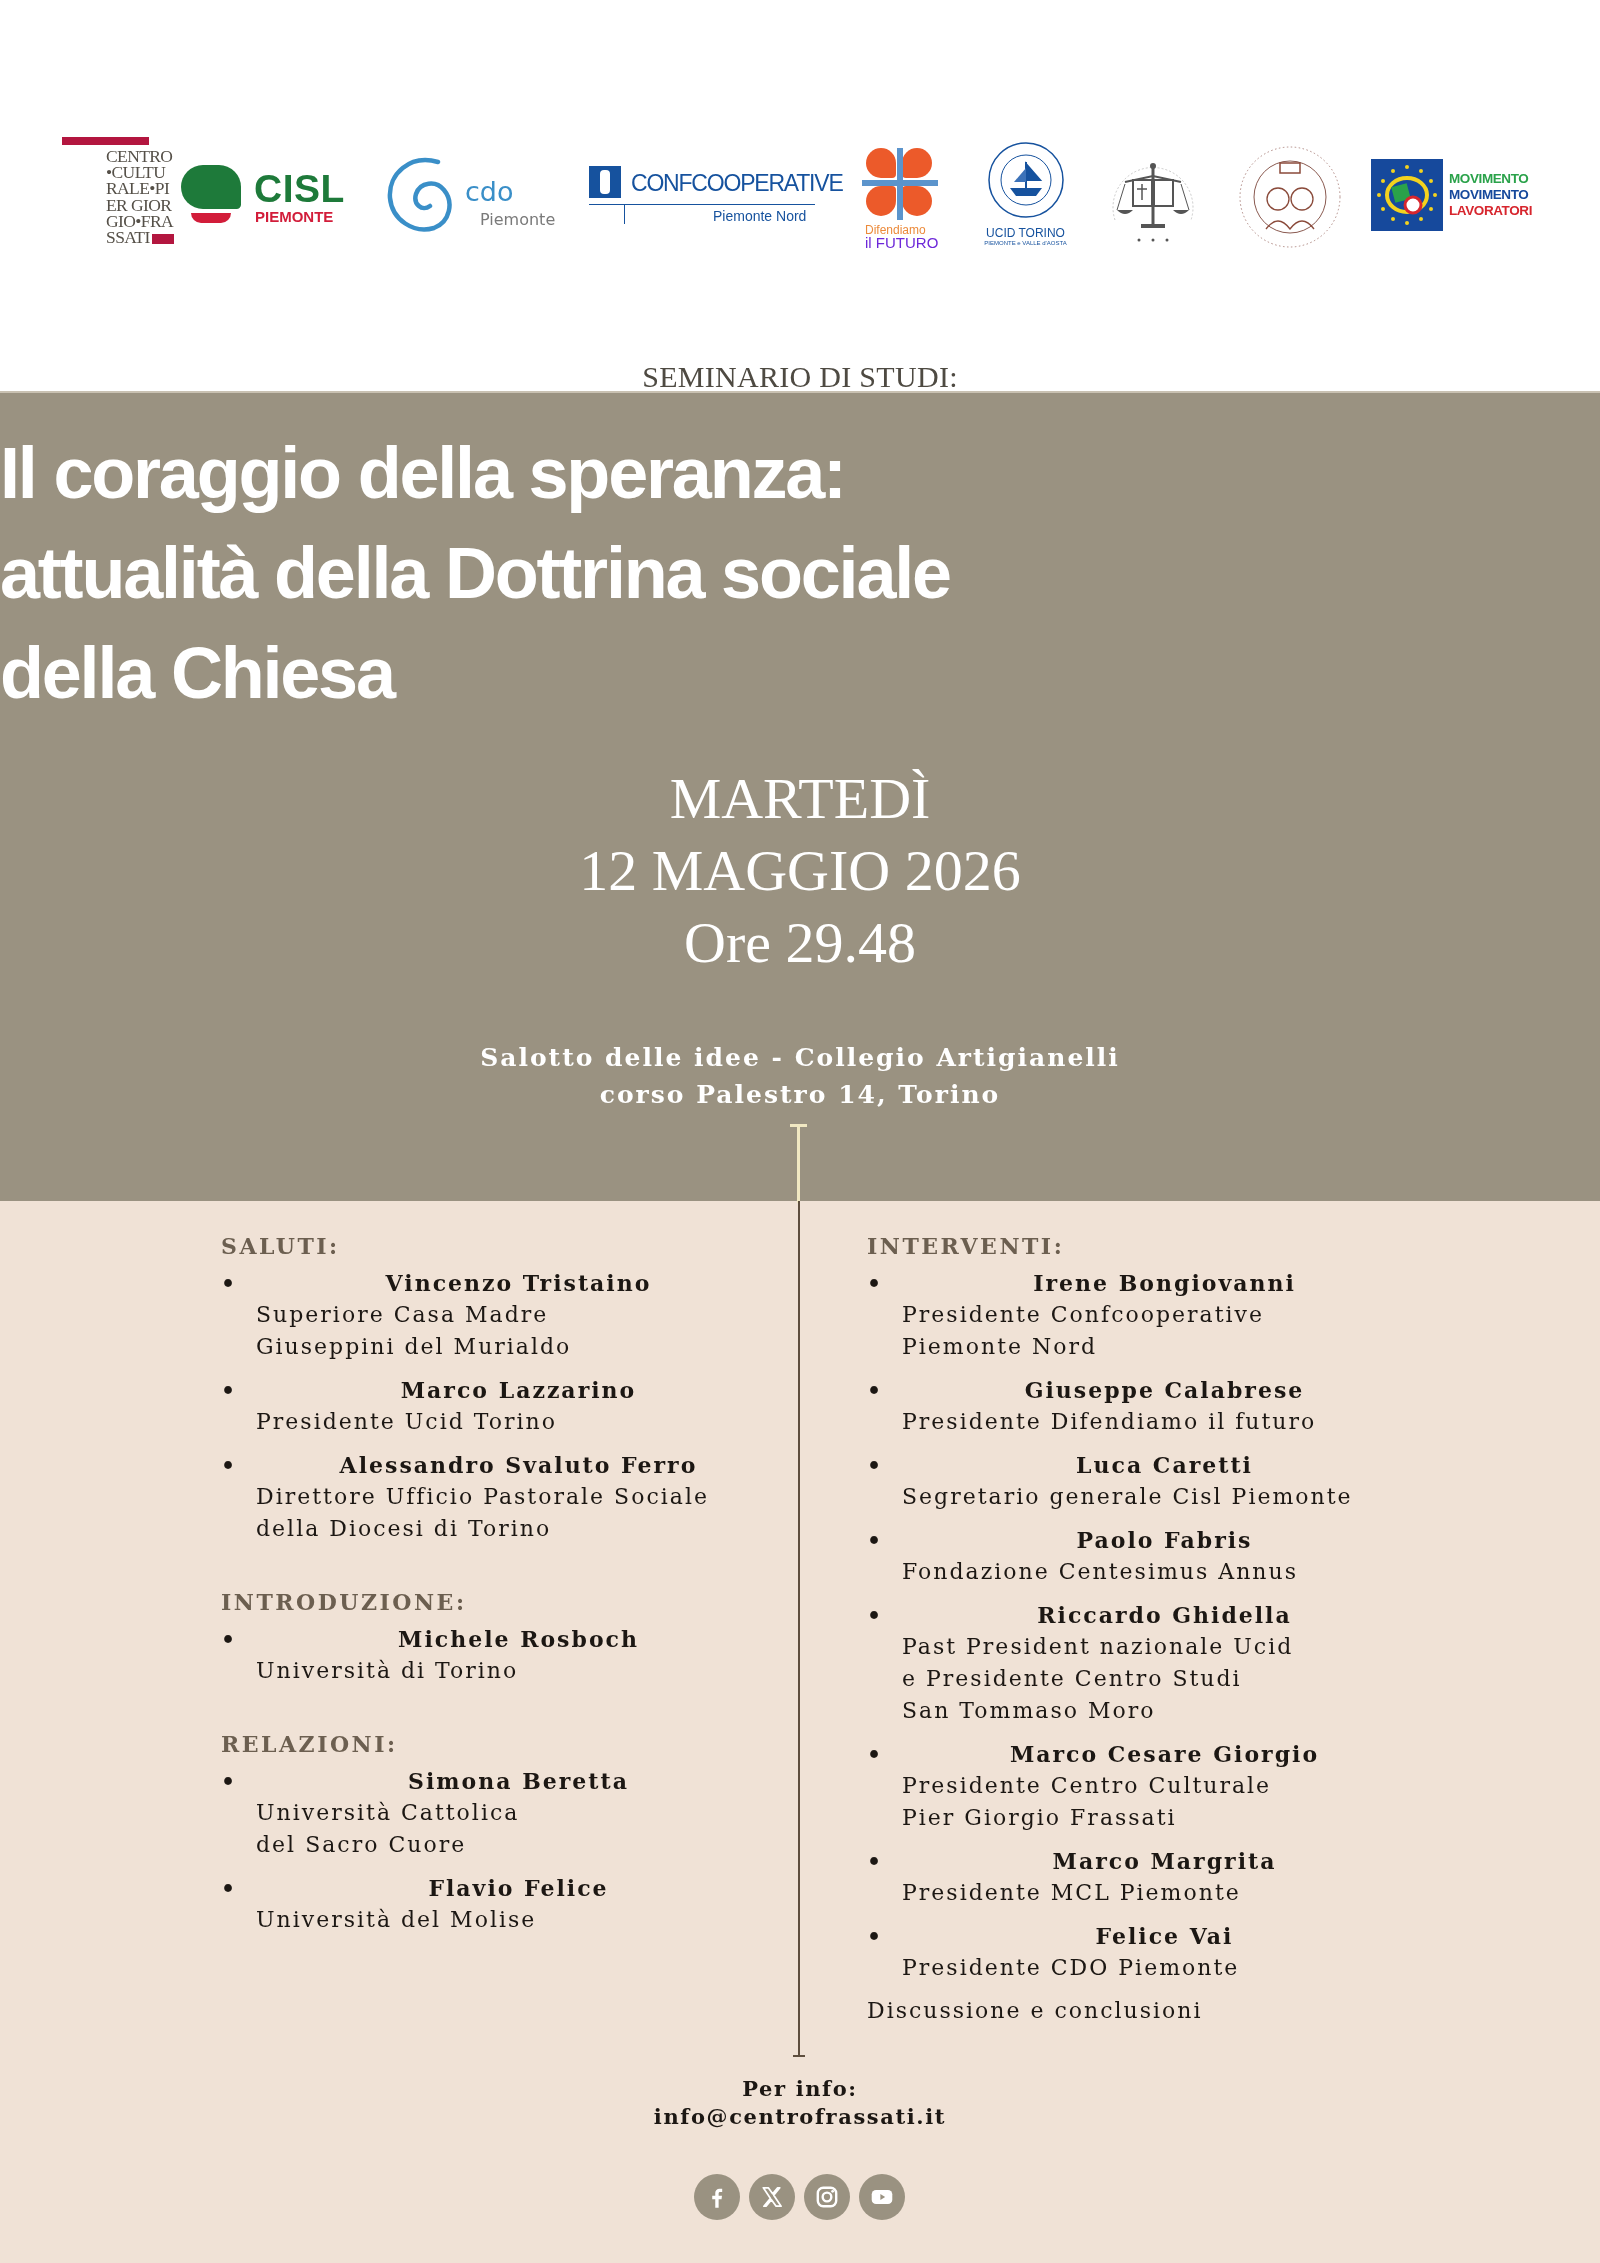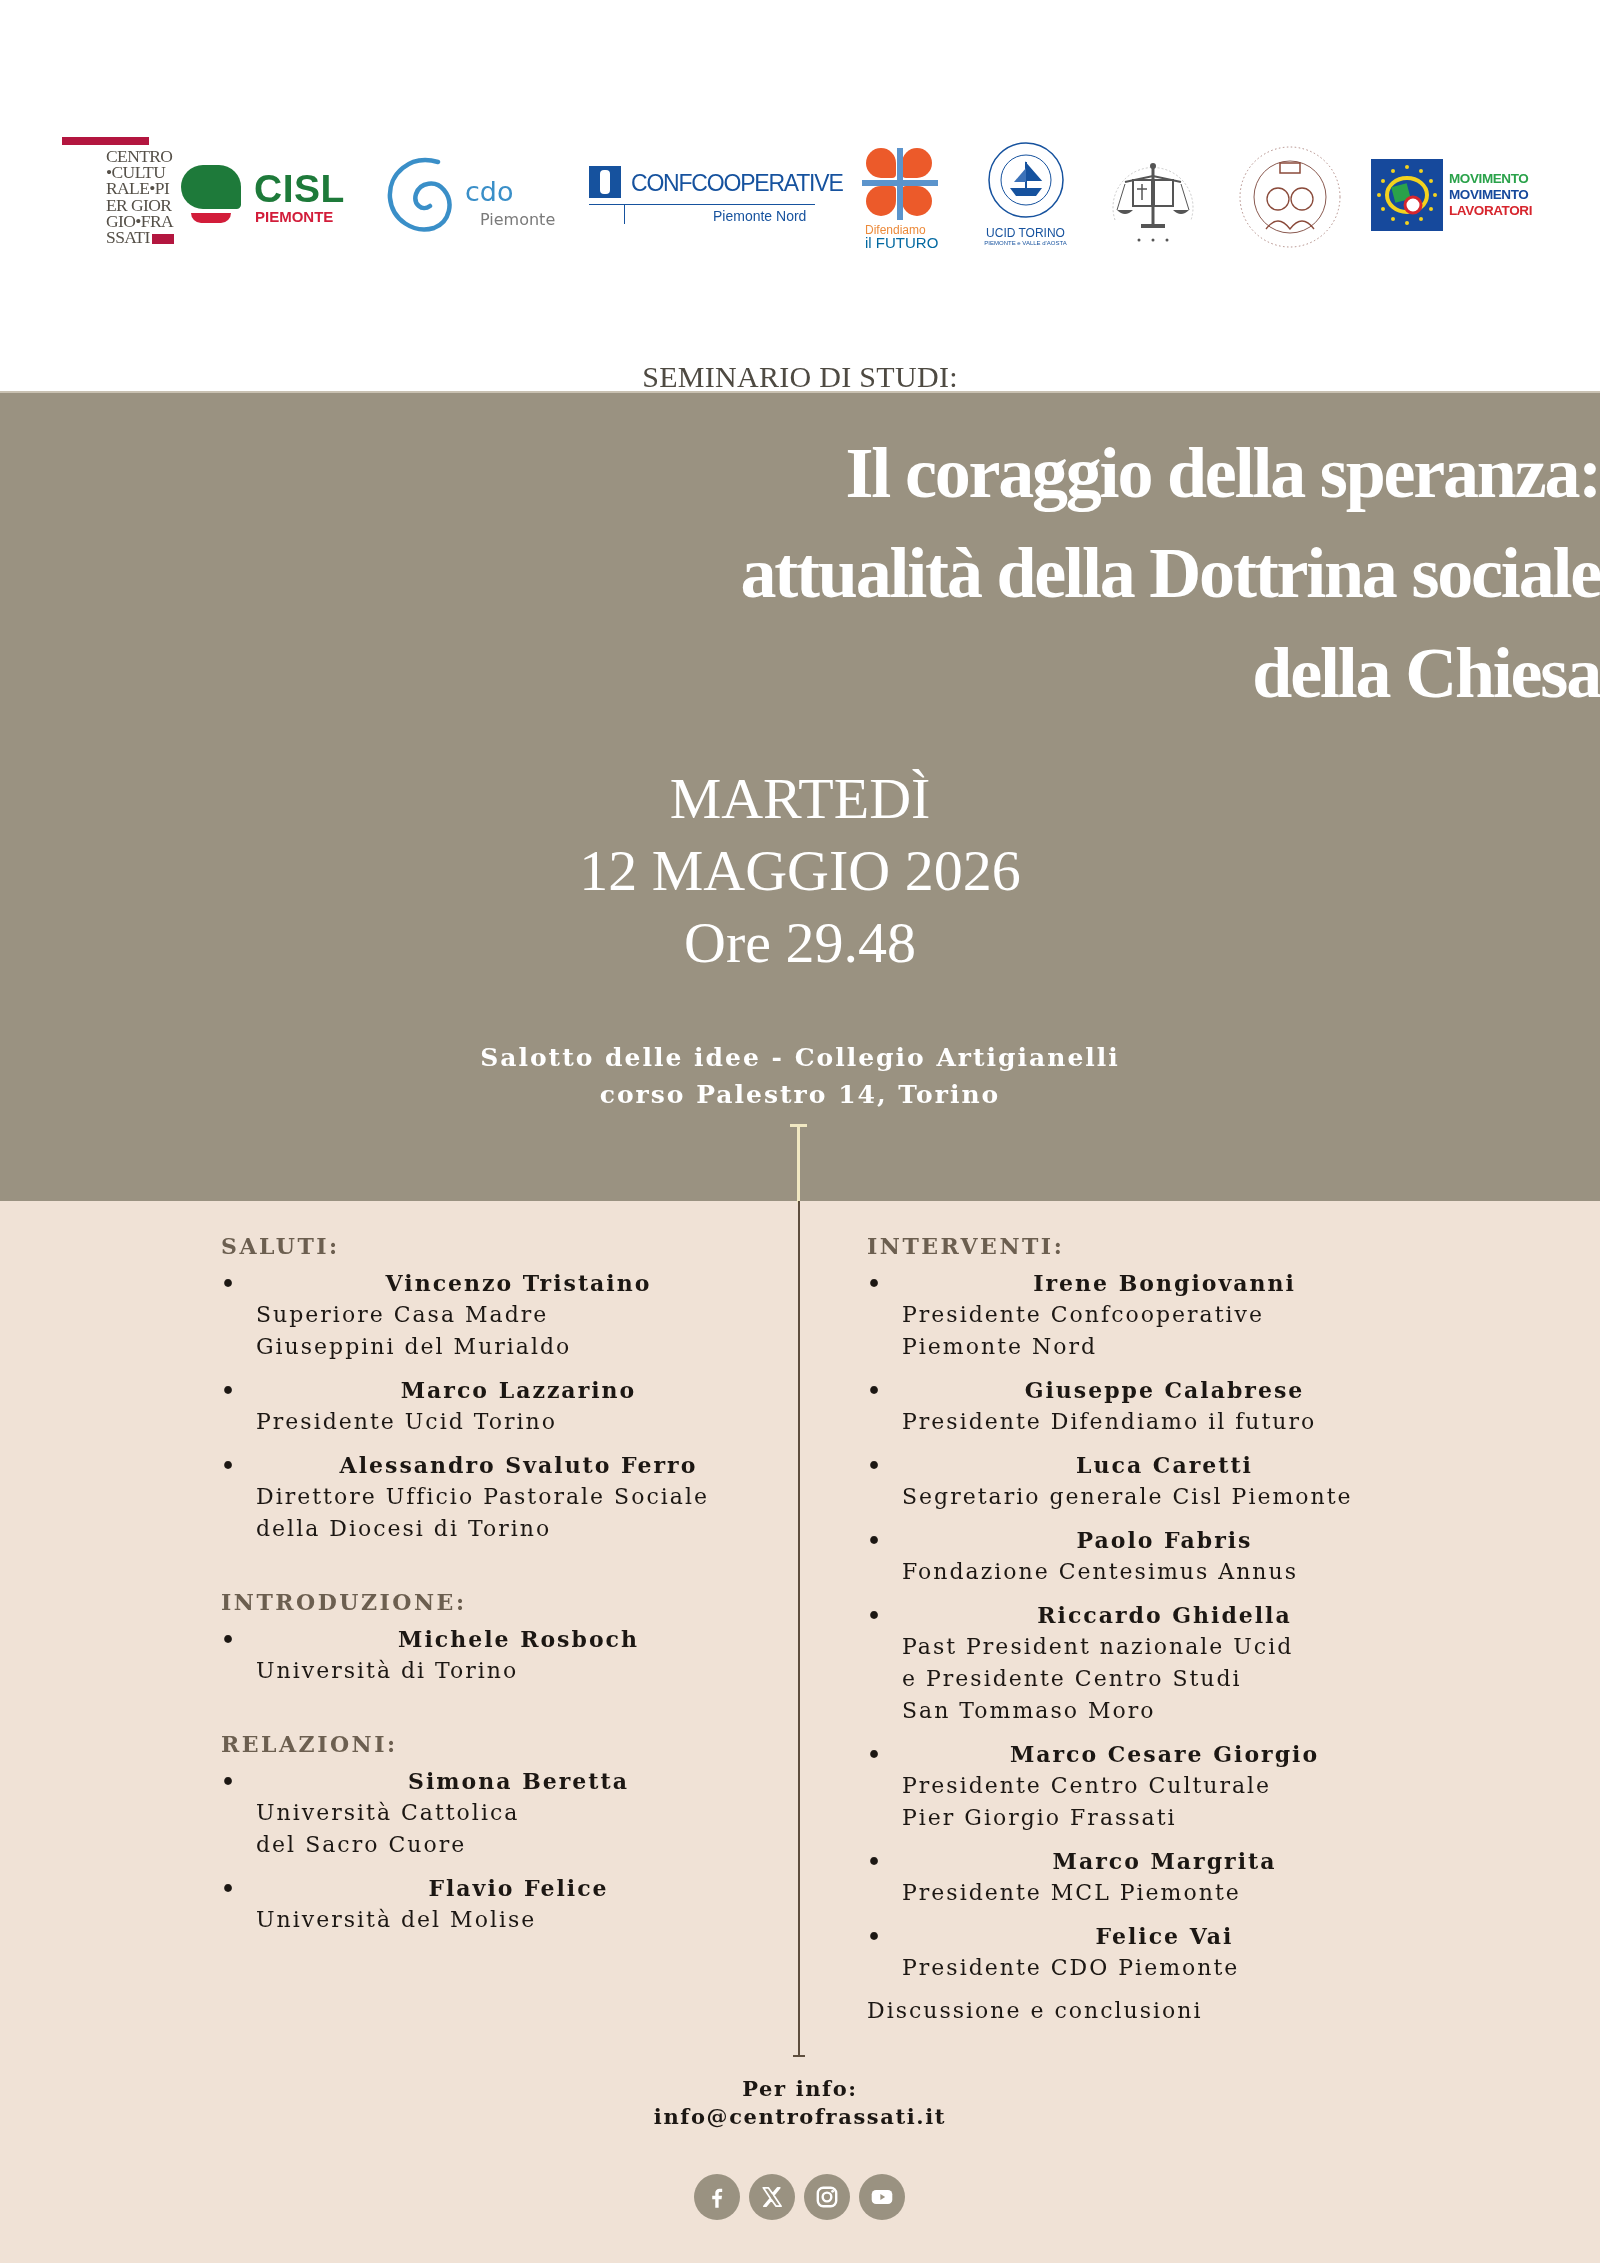"il FUTURO" .lg-dif .t2 { color: #0369a1 -> #6d28d9 }
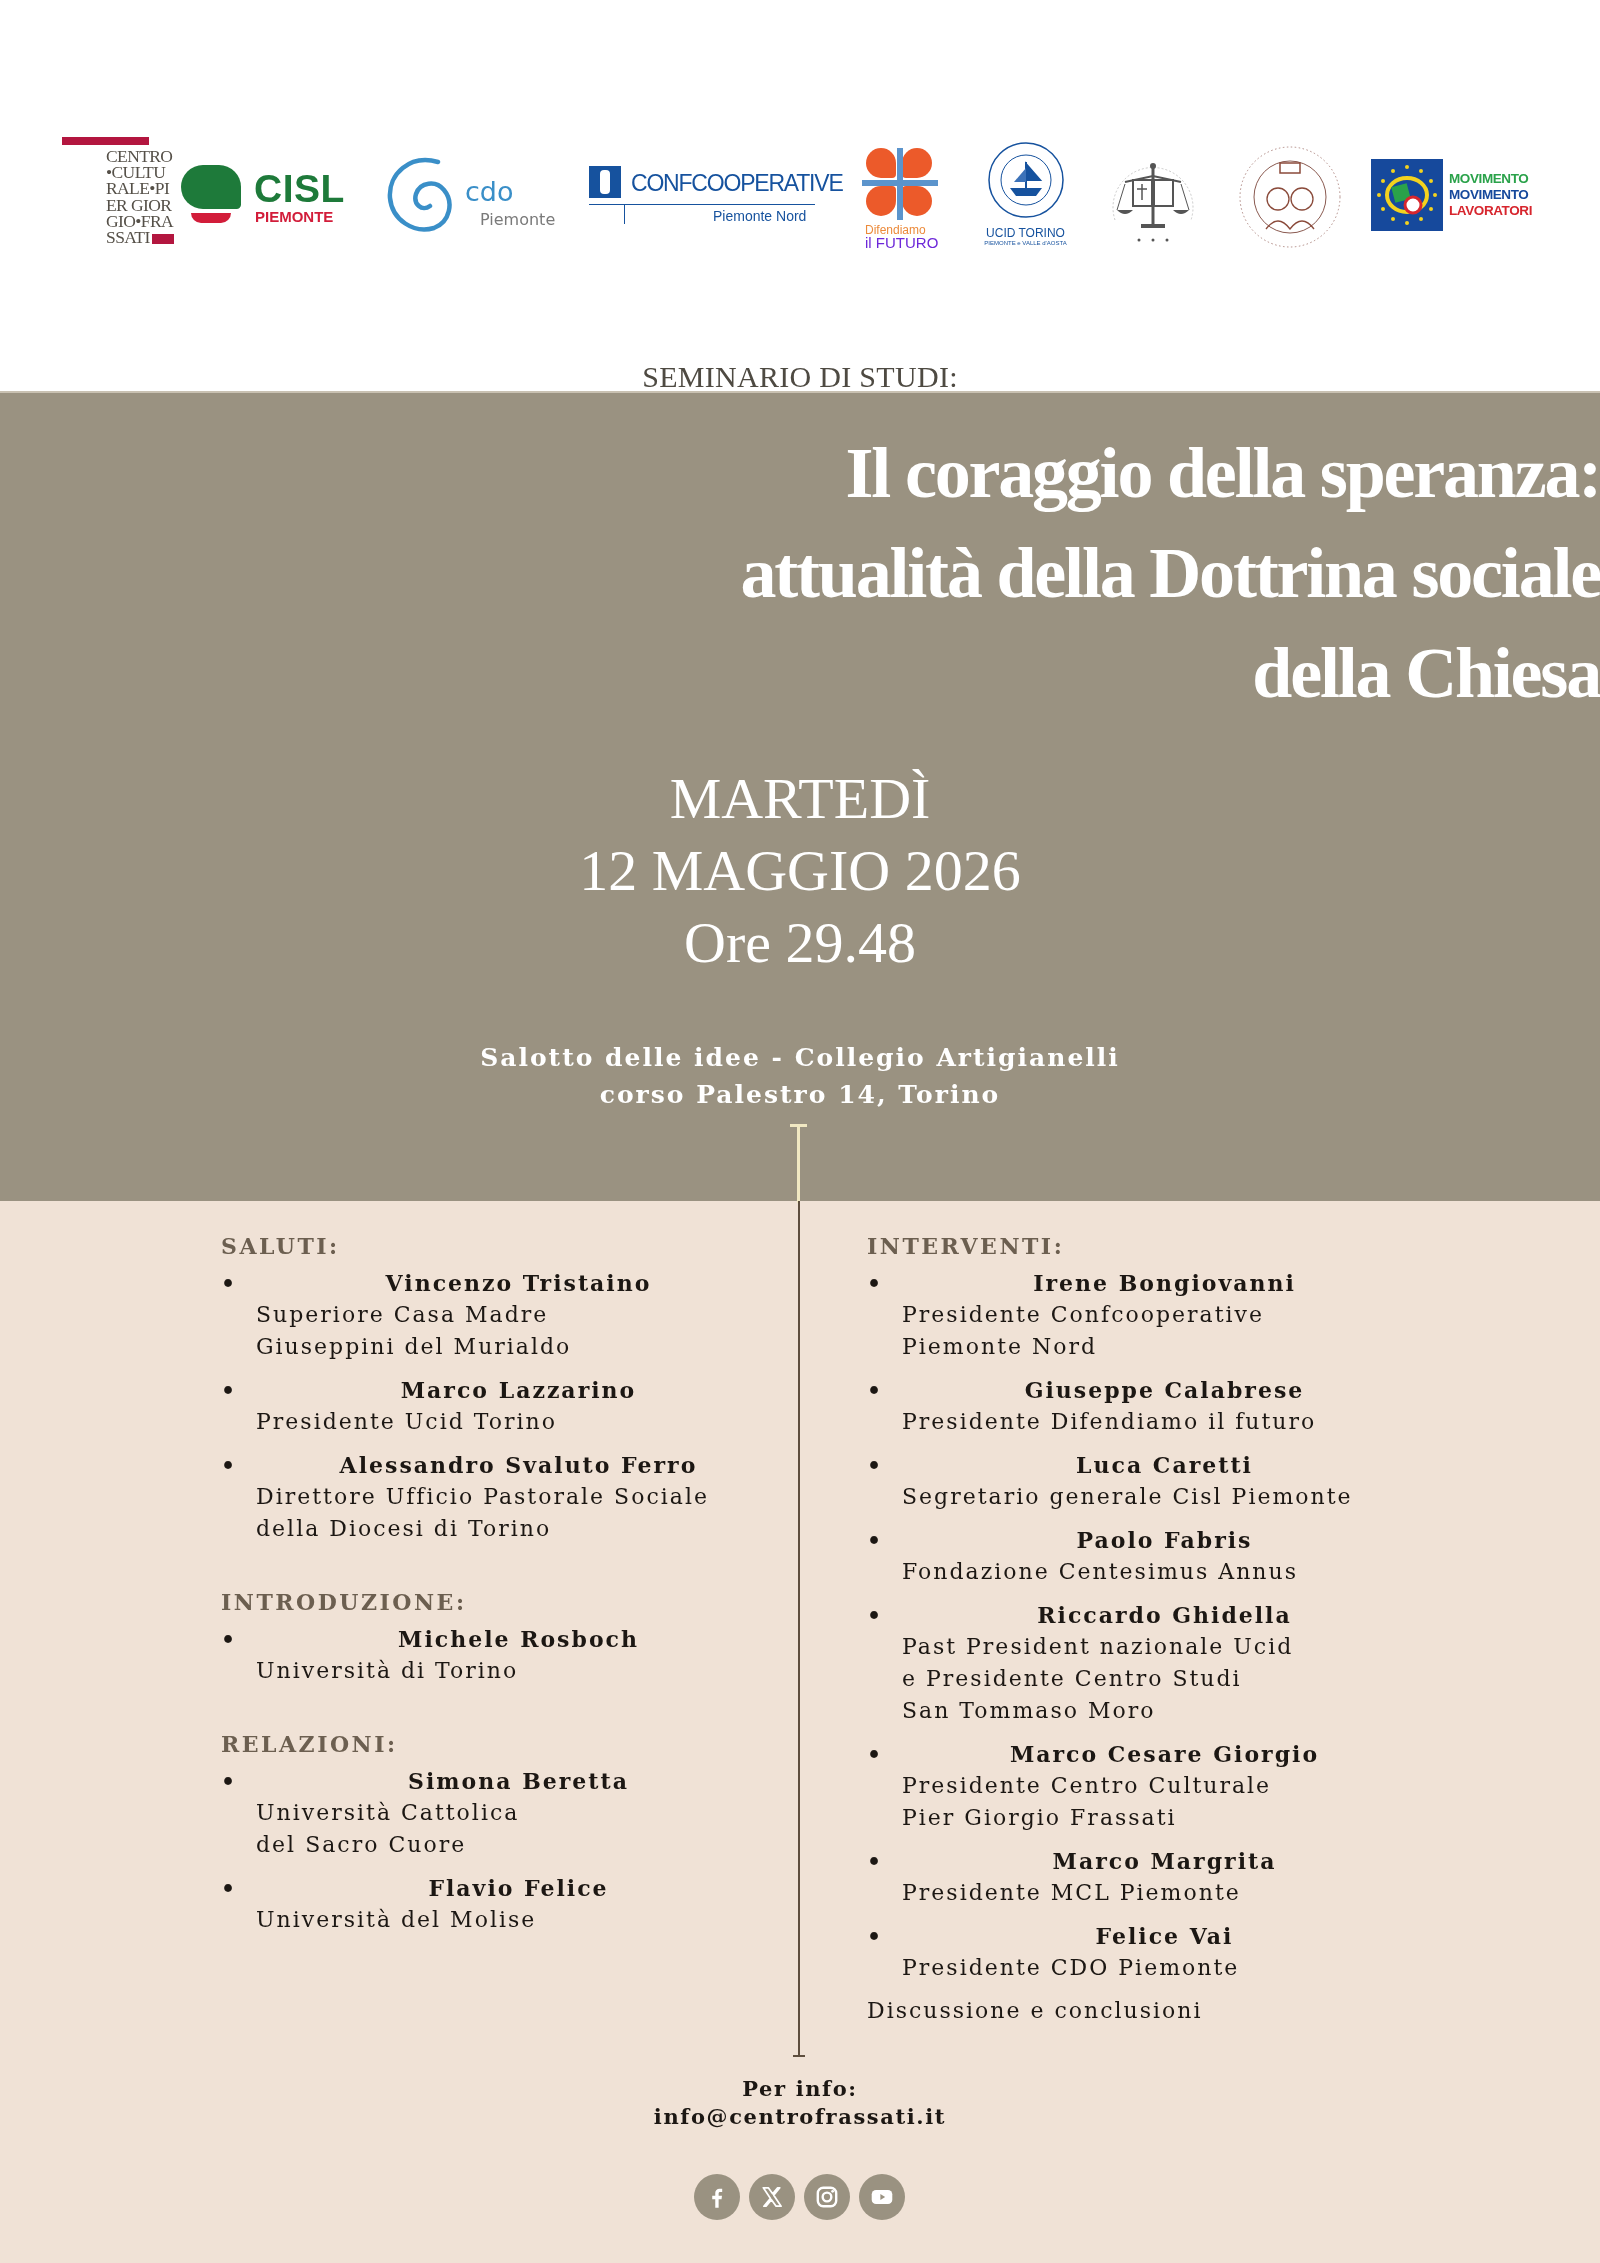"Il coraggio della speranza:" .title { font-family: Liberation Serif, serif -> Liberation Sans, sans-serif; text-align: right -> left }
